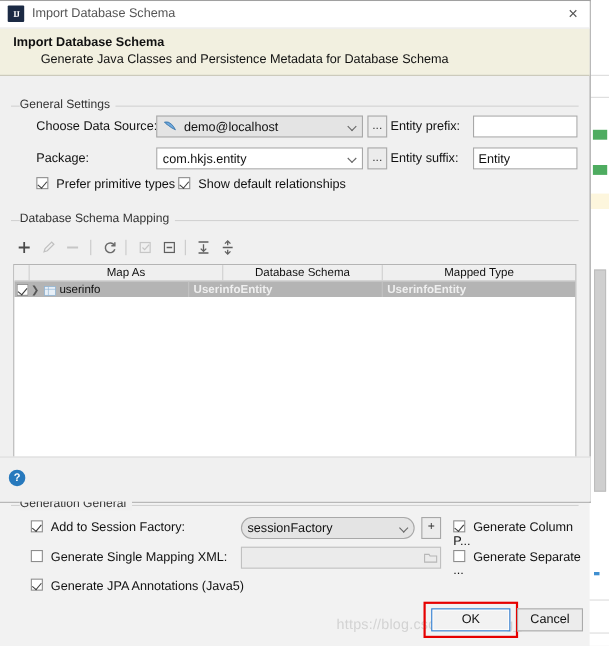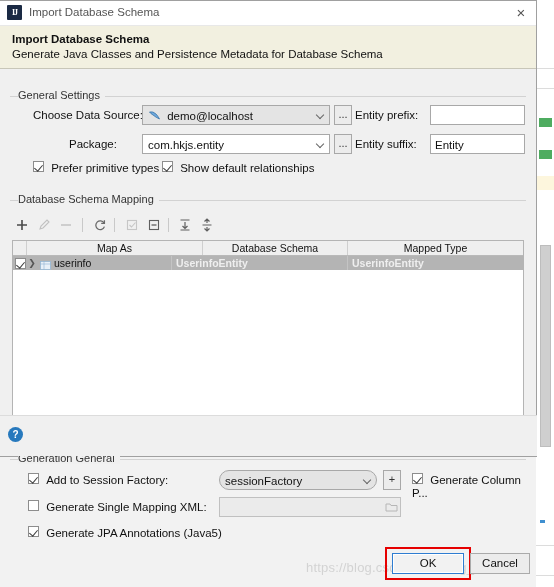"Generate Java Classes and Persistence" #banner-sub { margin-left: none -> 25px }
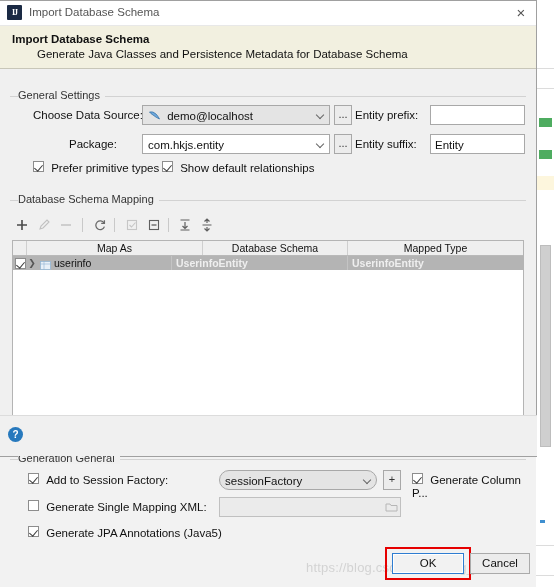"Package:" label.fld { margin-left: 36px -> none }
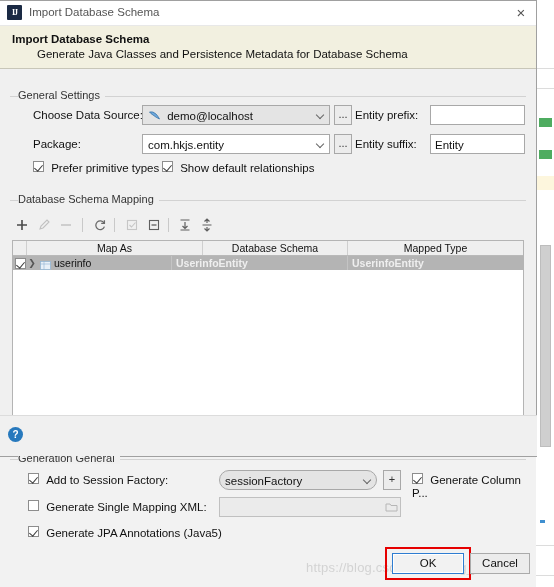"Generate Separate ..." div.cb { html: none -> <div> <span></span> <span>Generate Separate ...</span> </div> }
